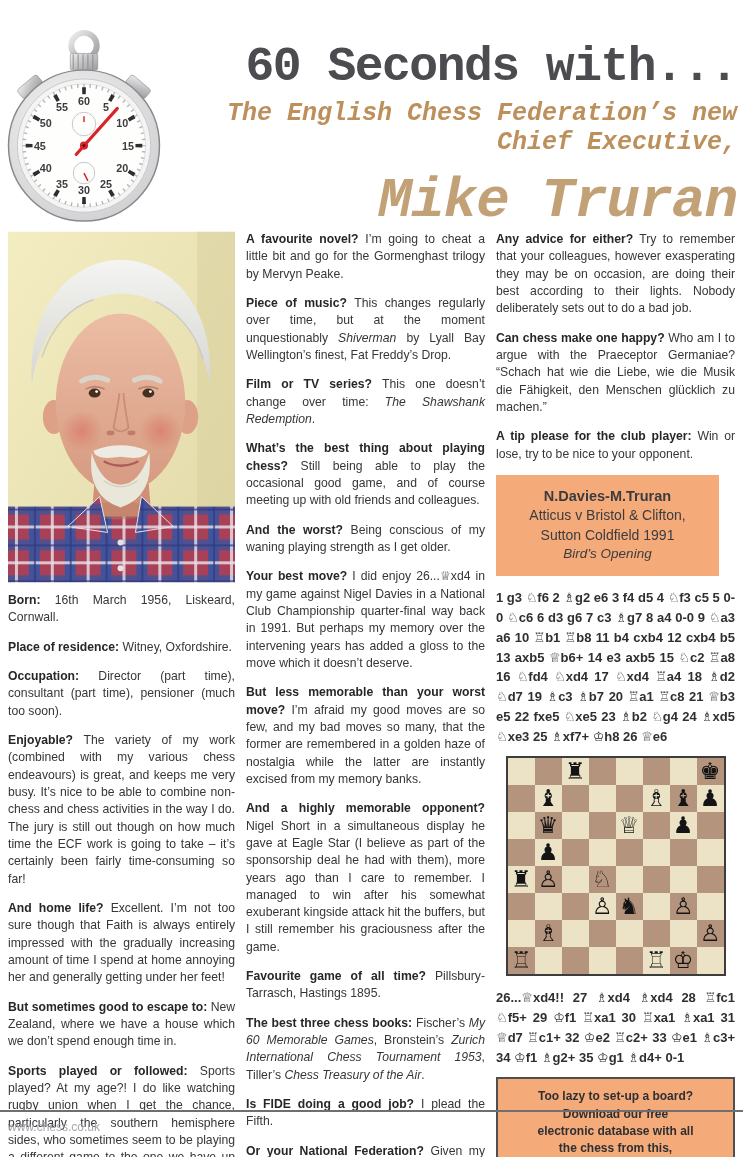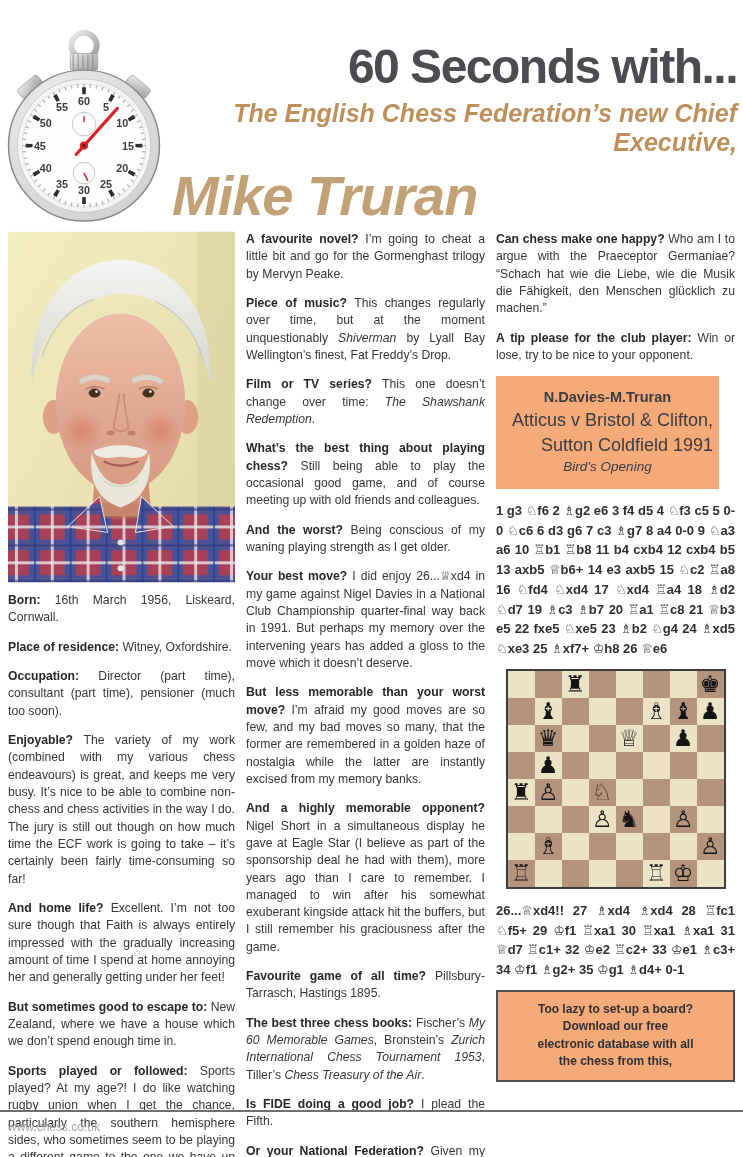"60 Seconds with..." .header-right { font-family: none -> Liberation Mono, monospace; left: 172px -> 166px }
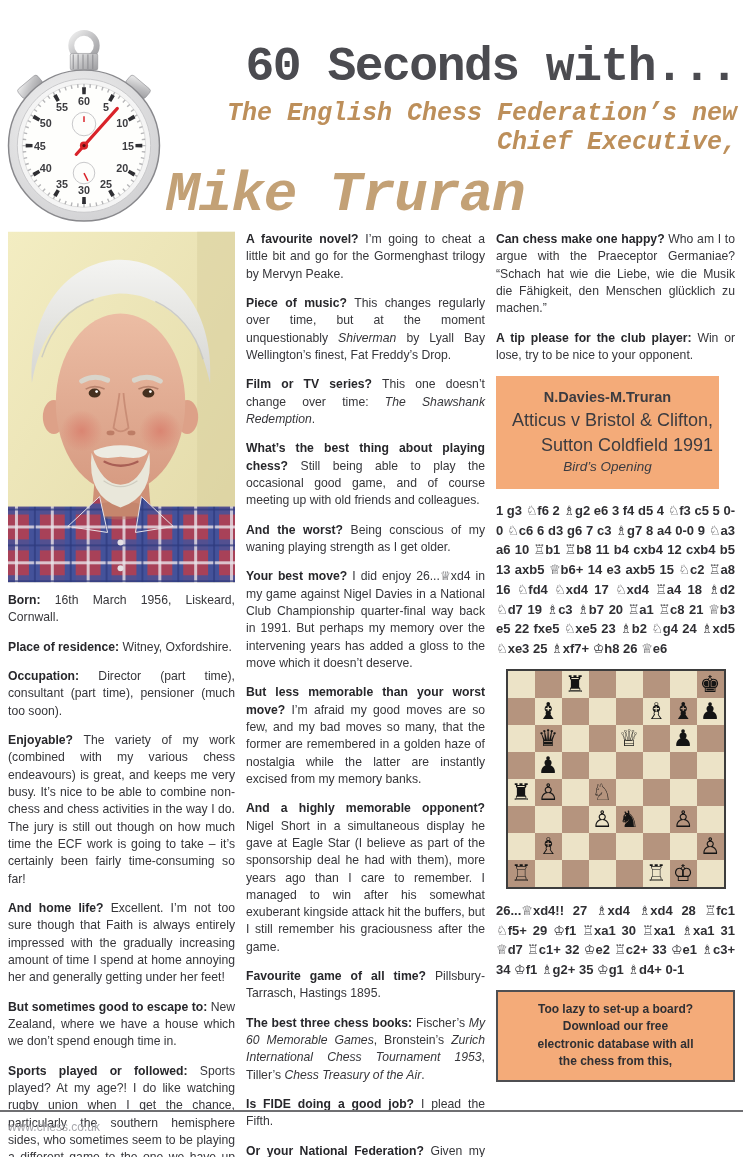"Mike Truran" .person-name { margin-top: 6px -> 12px; text-align: left -> right }
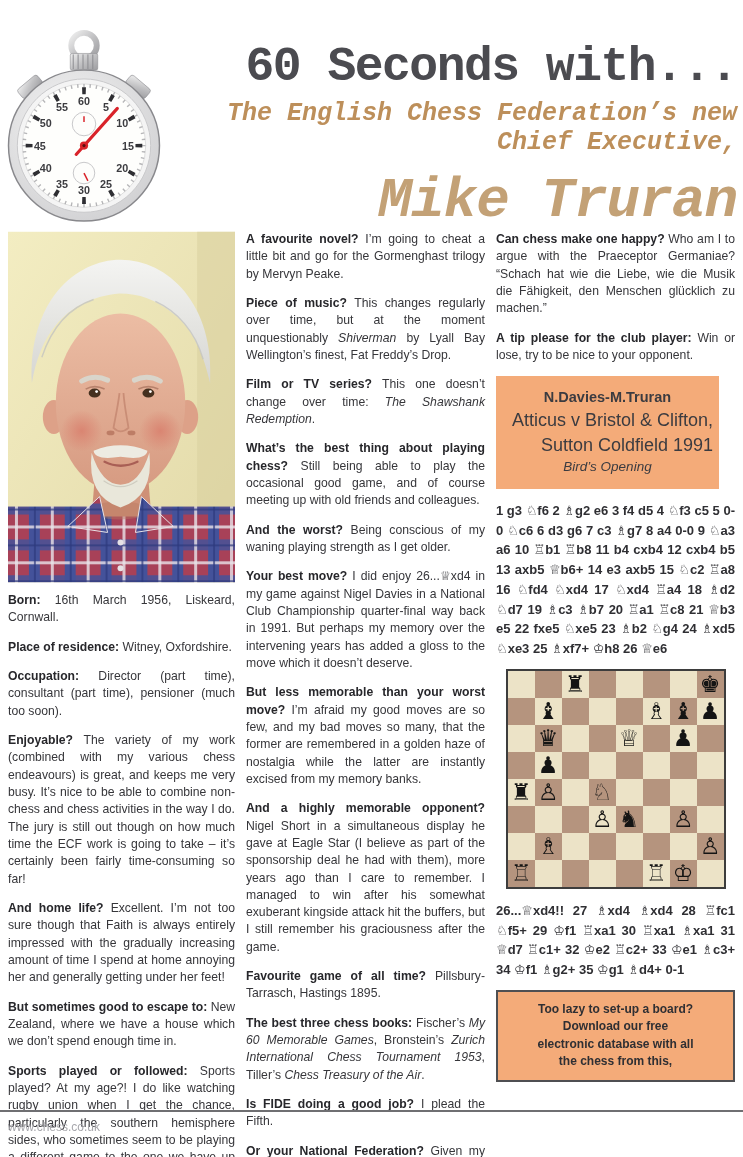"Any advice for either? Try" p.qa { html: none -> <p><b>Any advice for either?</b> <span>Try to remember that your colleagues, however exasperating they may be on occasion, are doing their best according to their lights. Nobody deliberately sets out to do a bad job.</span></p> }
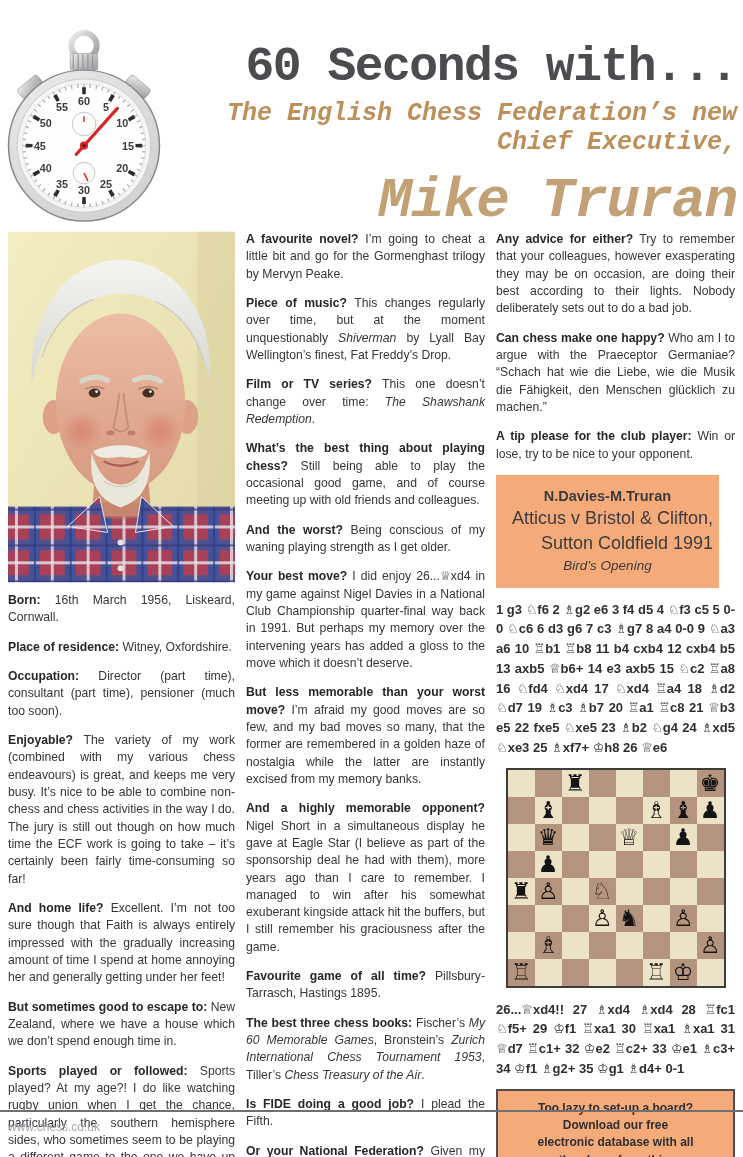"Atticus v Bristol & Clifton," .game-event { font-size: 18px -> 14px; text-align: right -> none }
